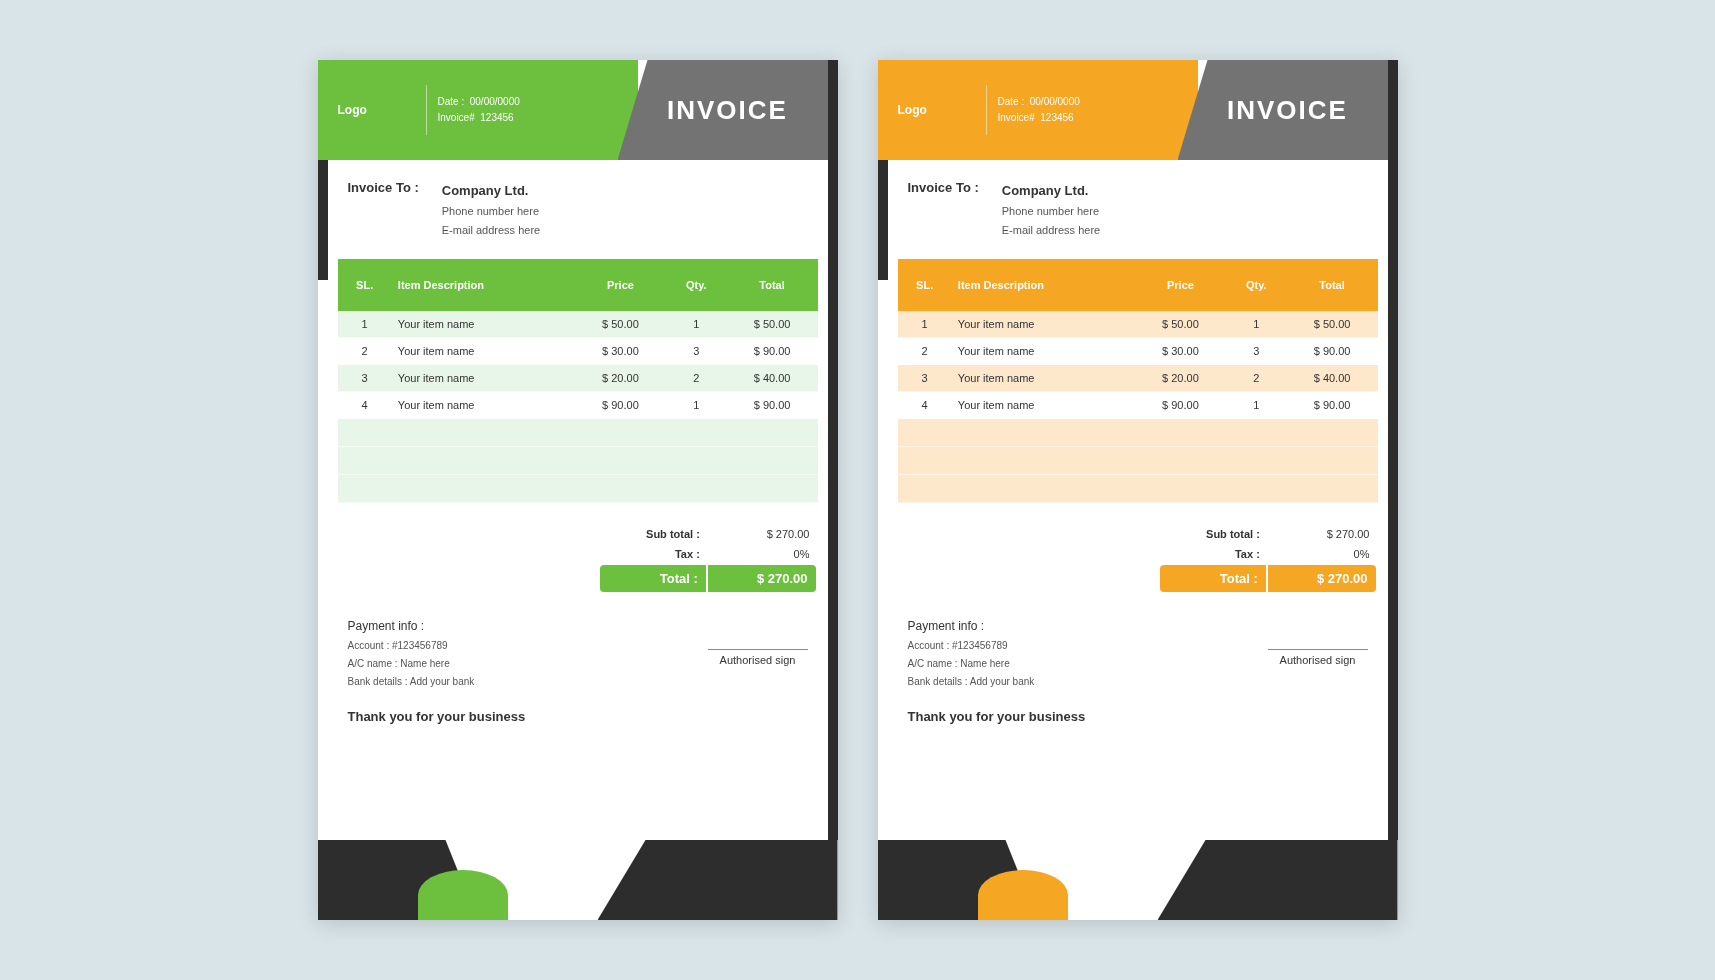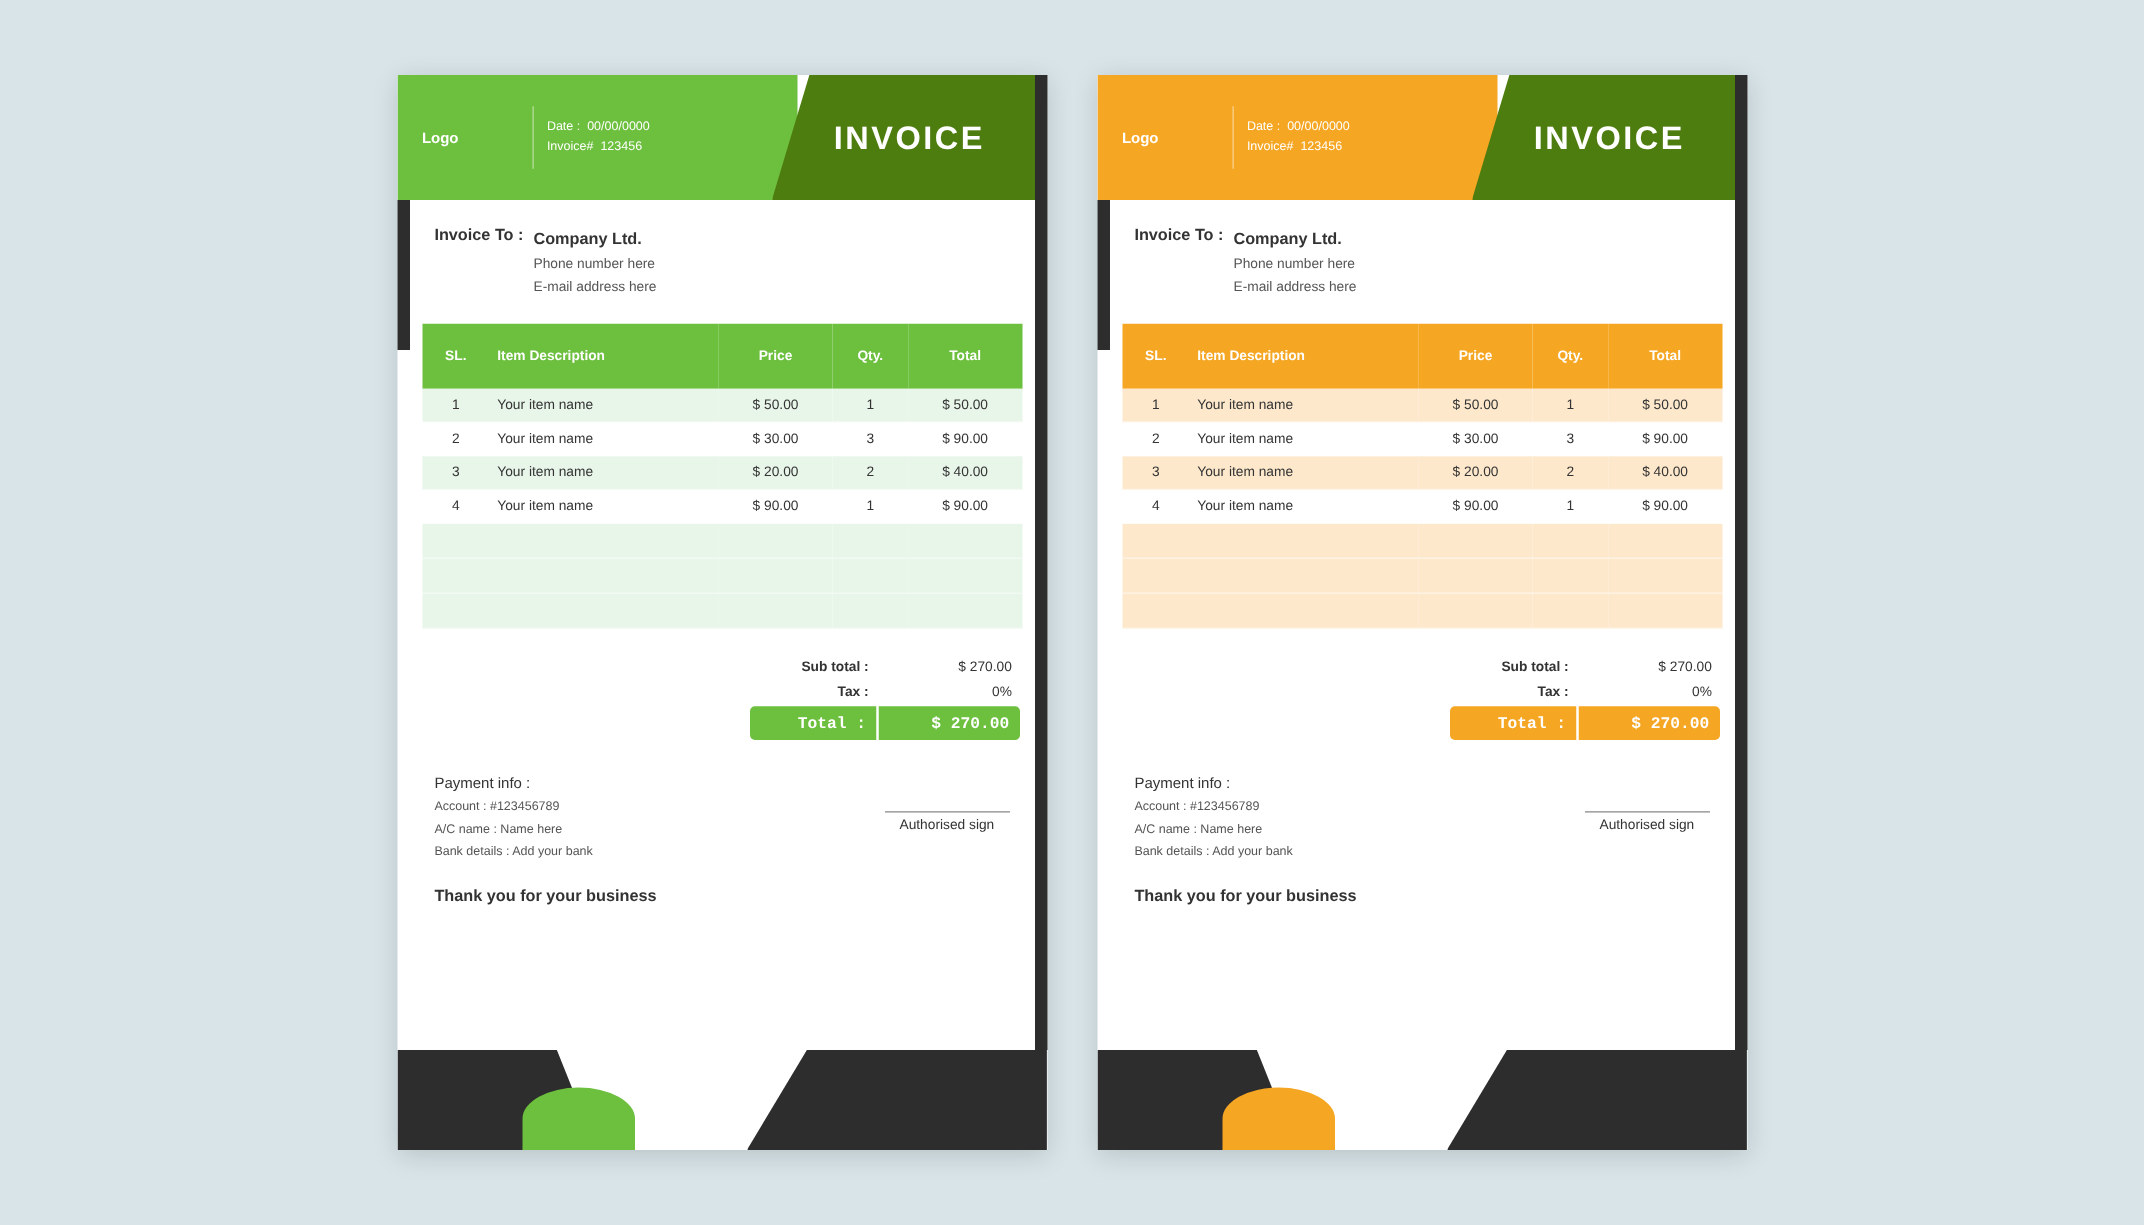"INVOICE" .header-dark-block { background: #4d7c0f -> #737373 }
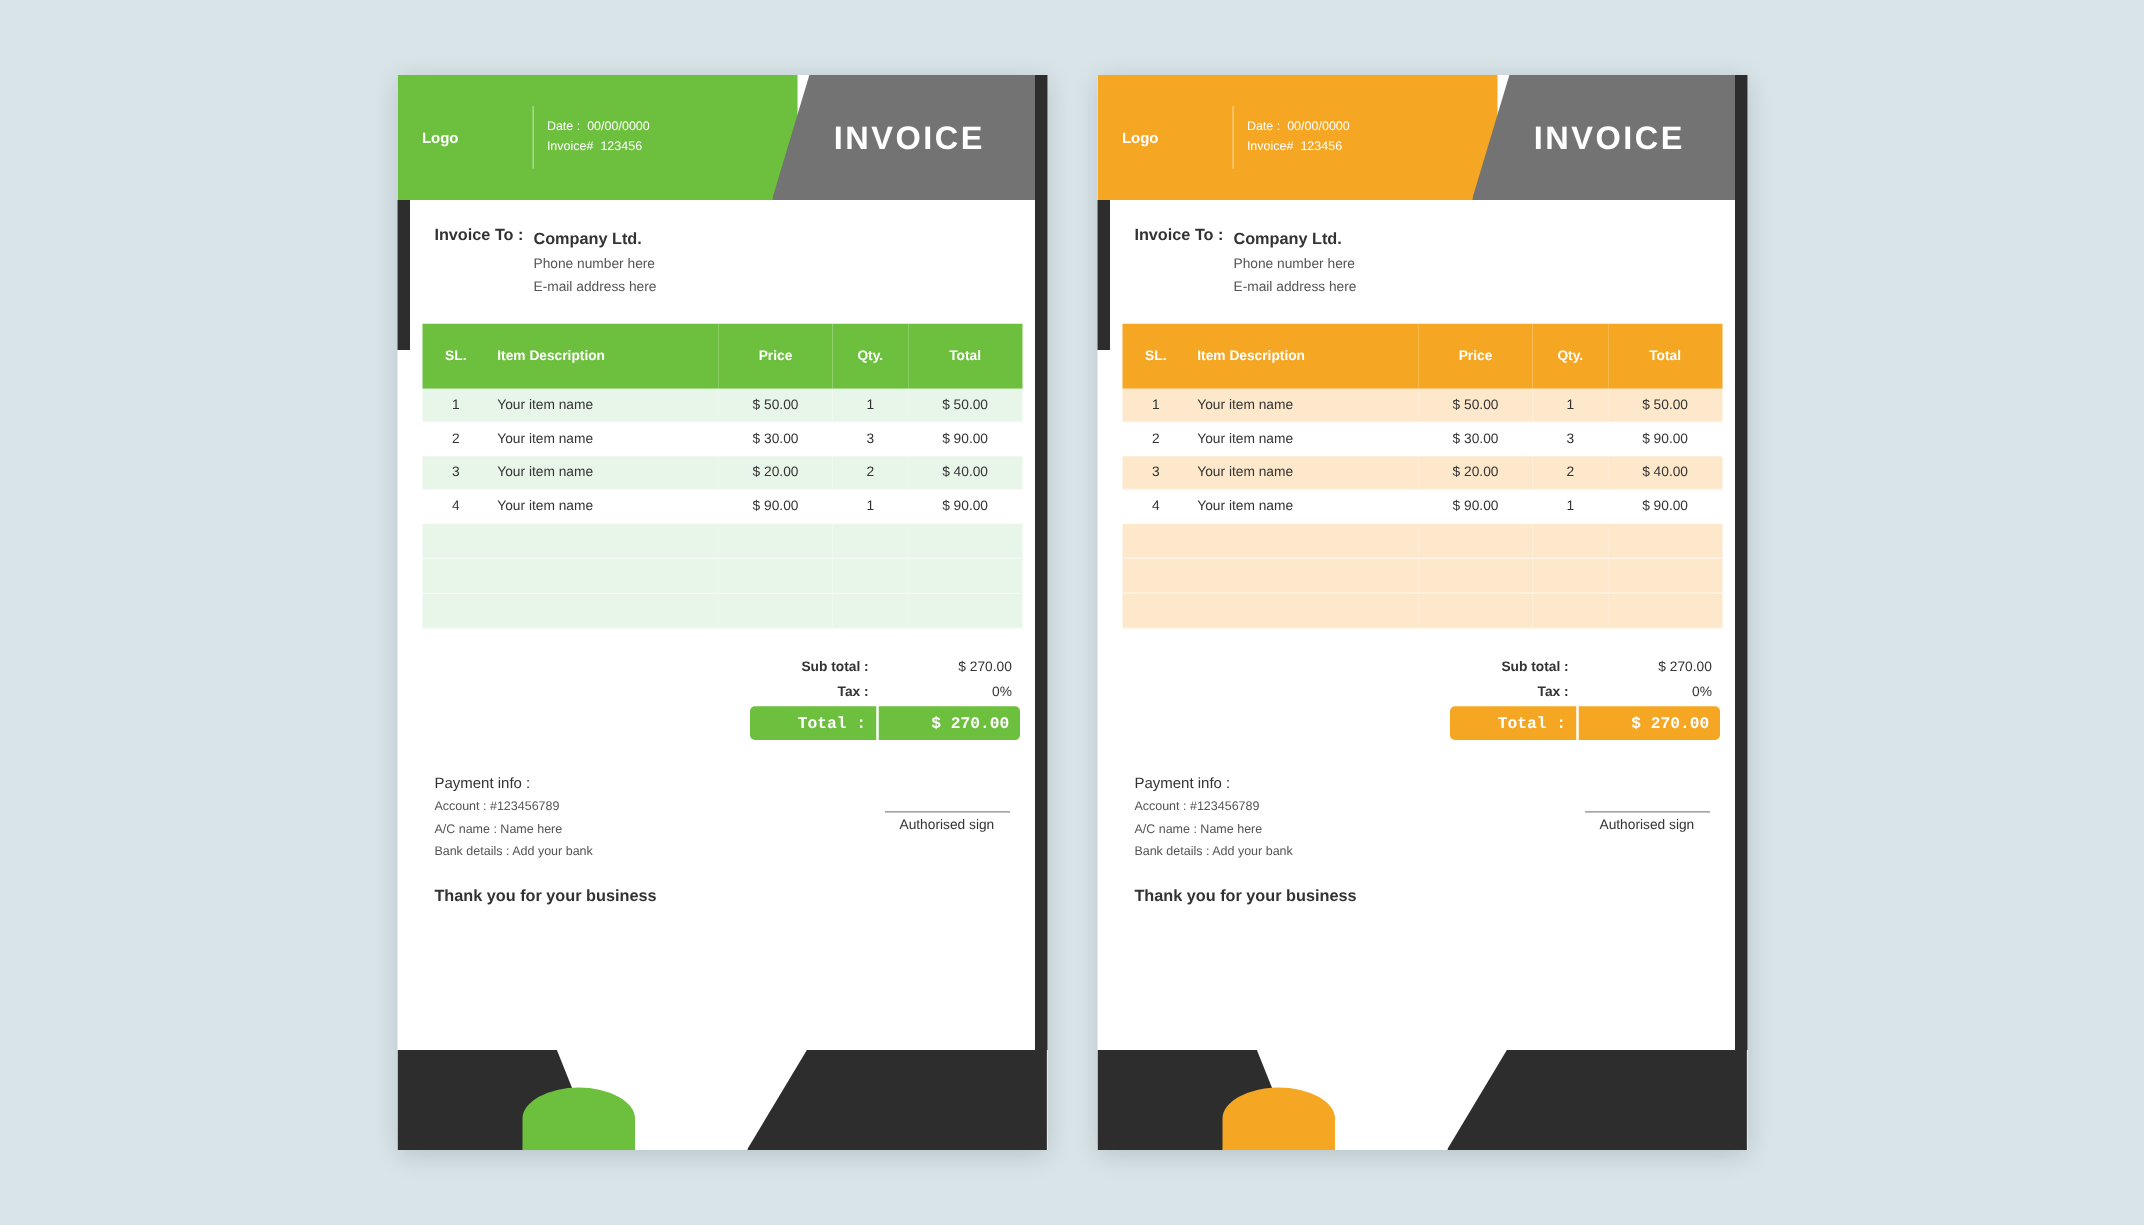"Invoice To :" .invoice-to { gap: 8px -> 23px }
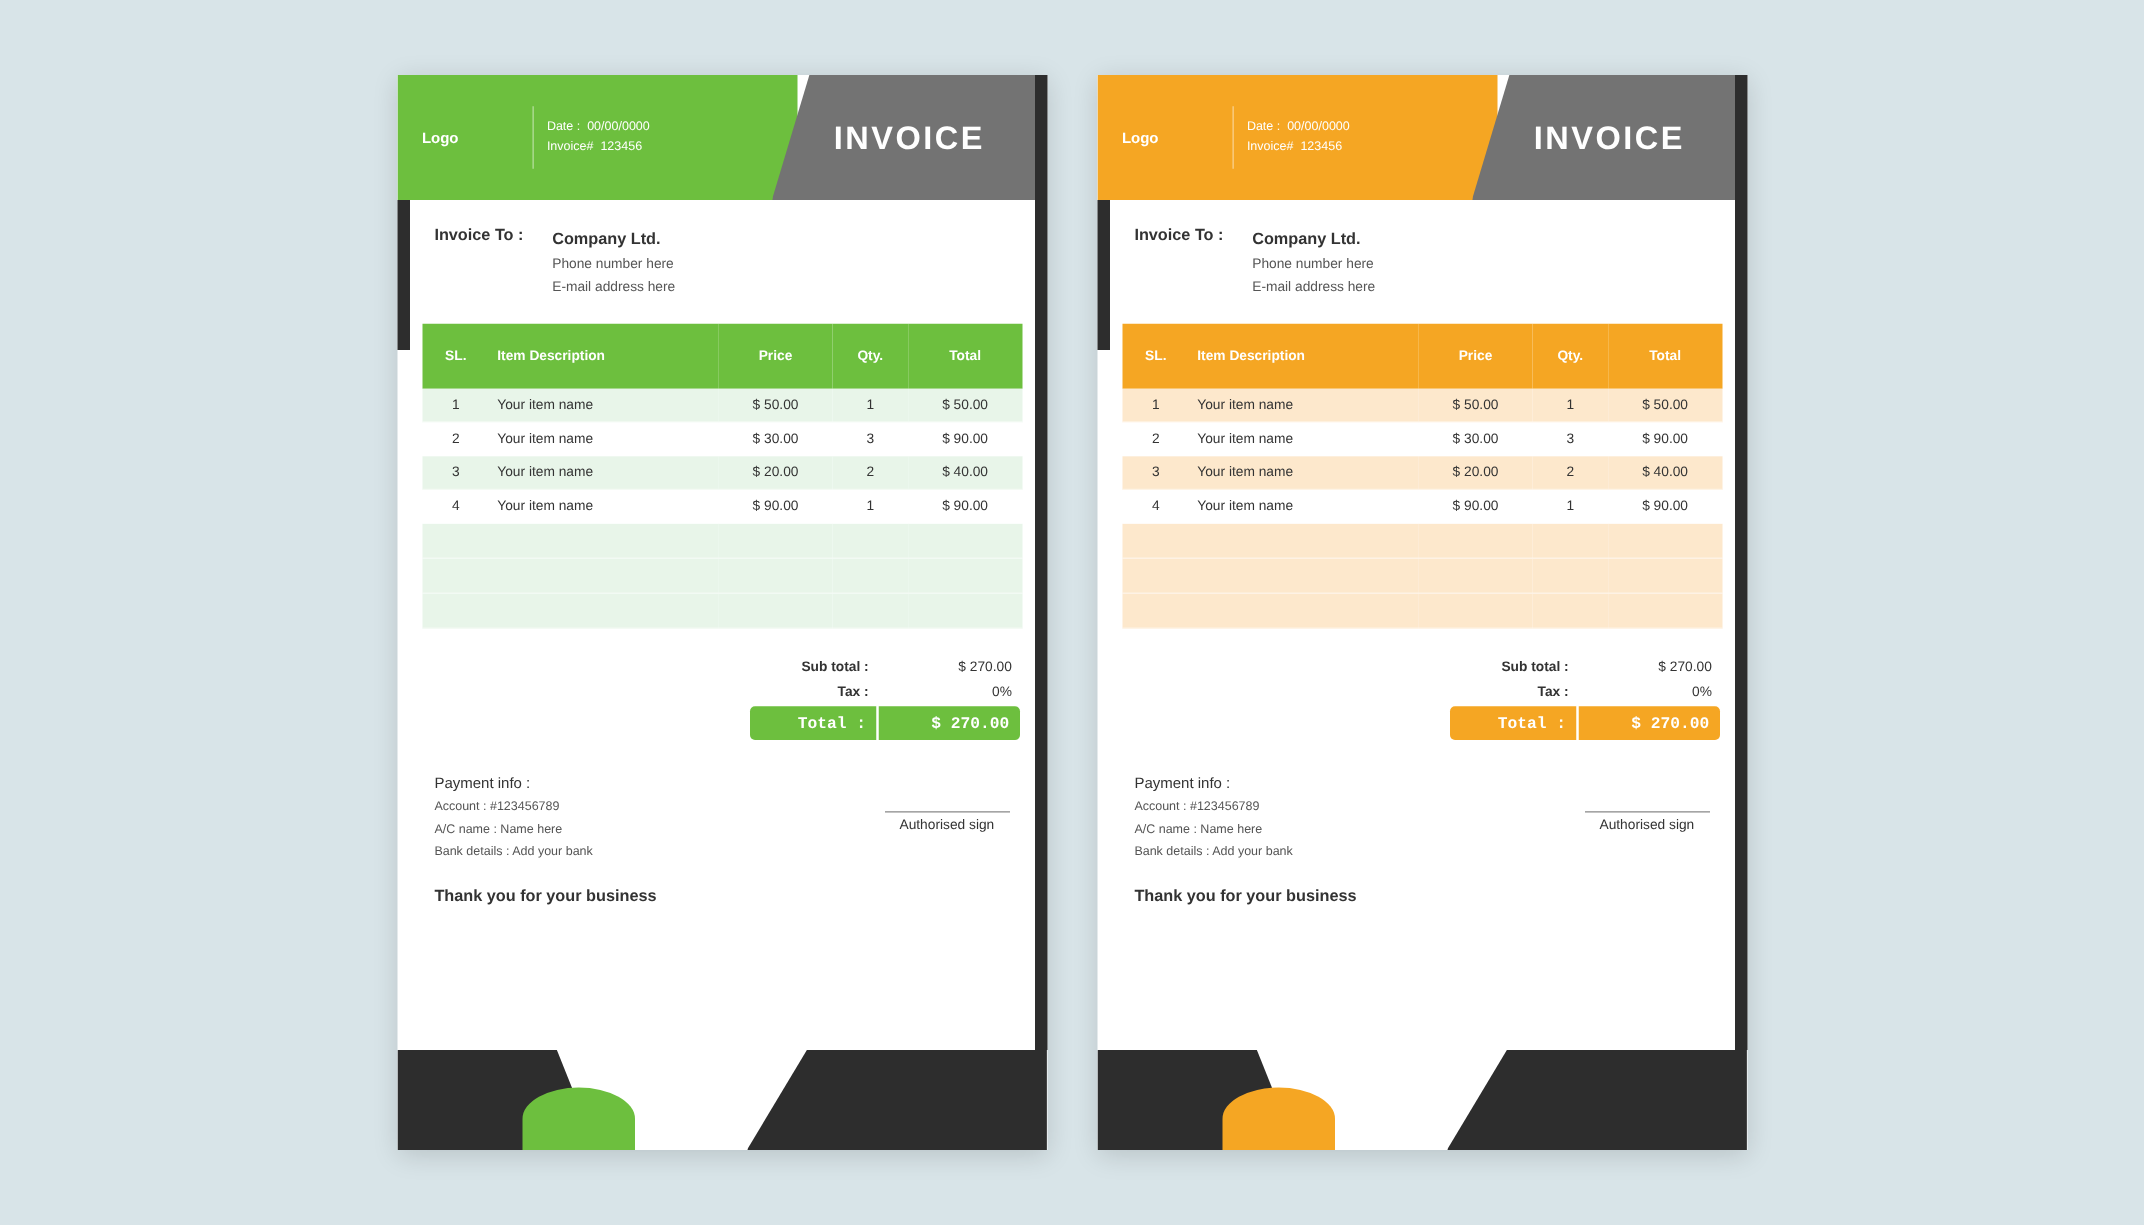"Total :" .total-highlight-row td { font-family: Liberation Mono, monospace -> none }
